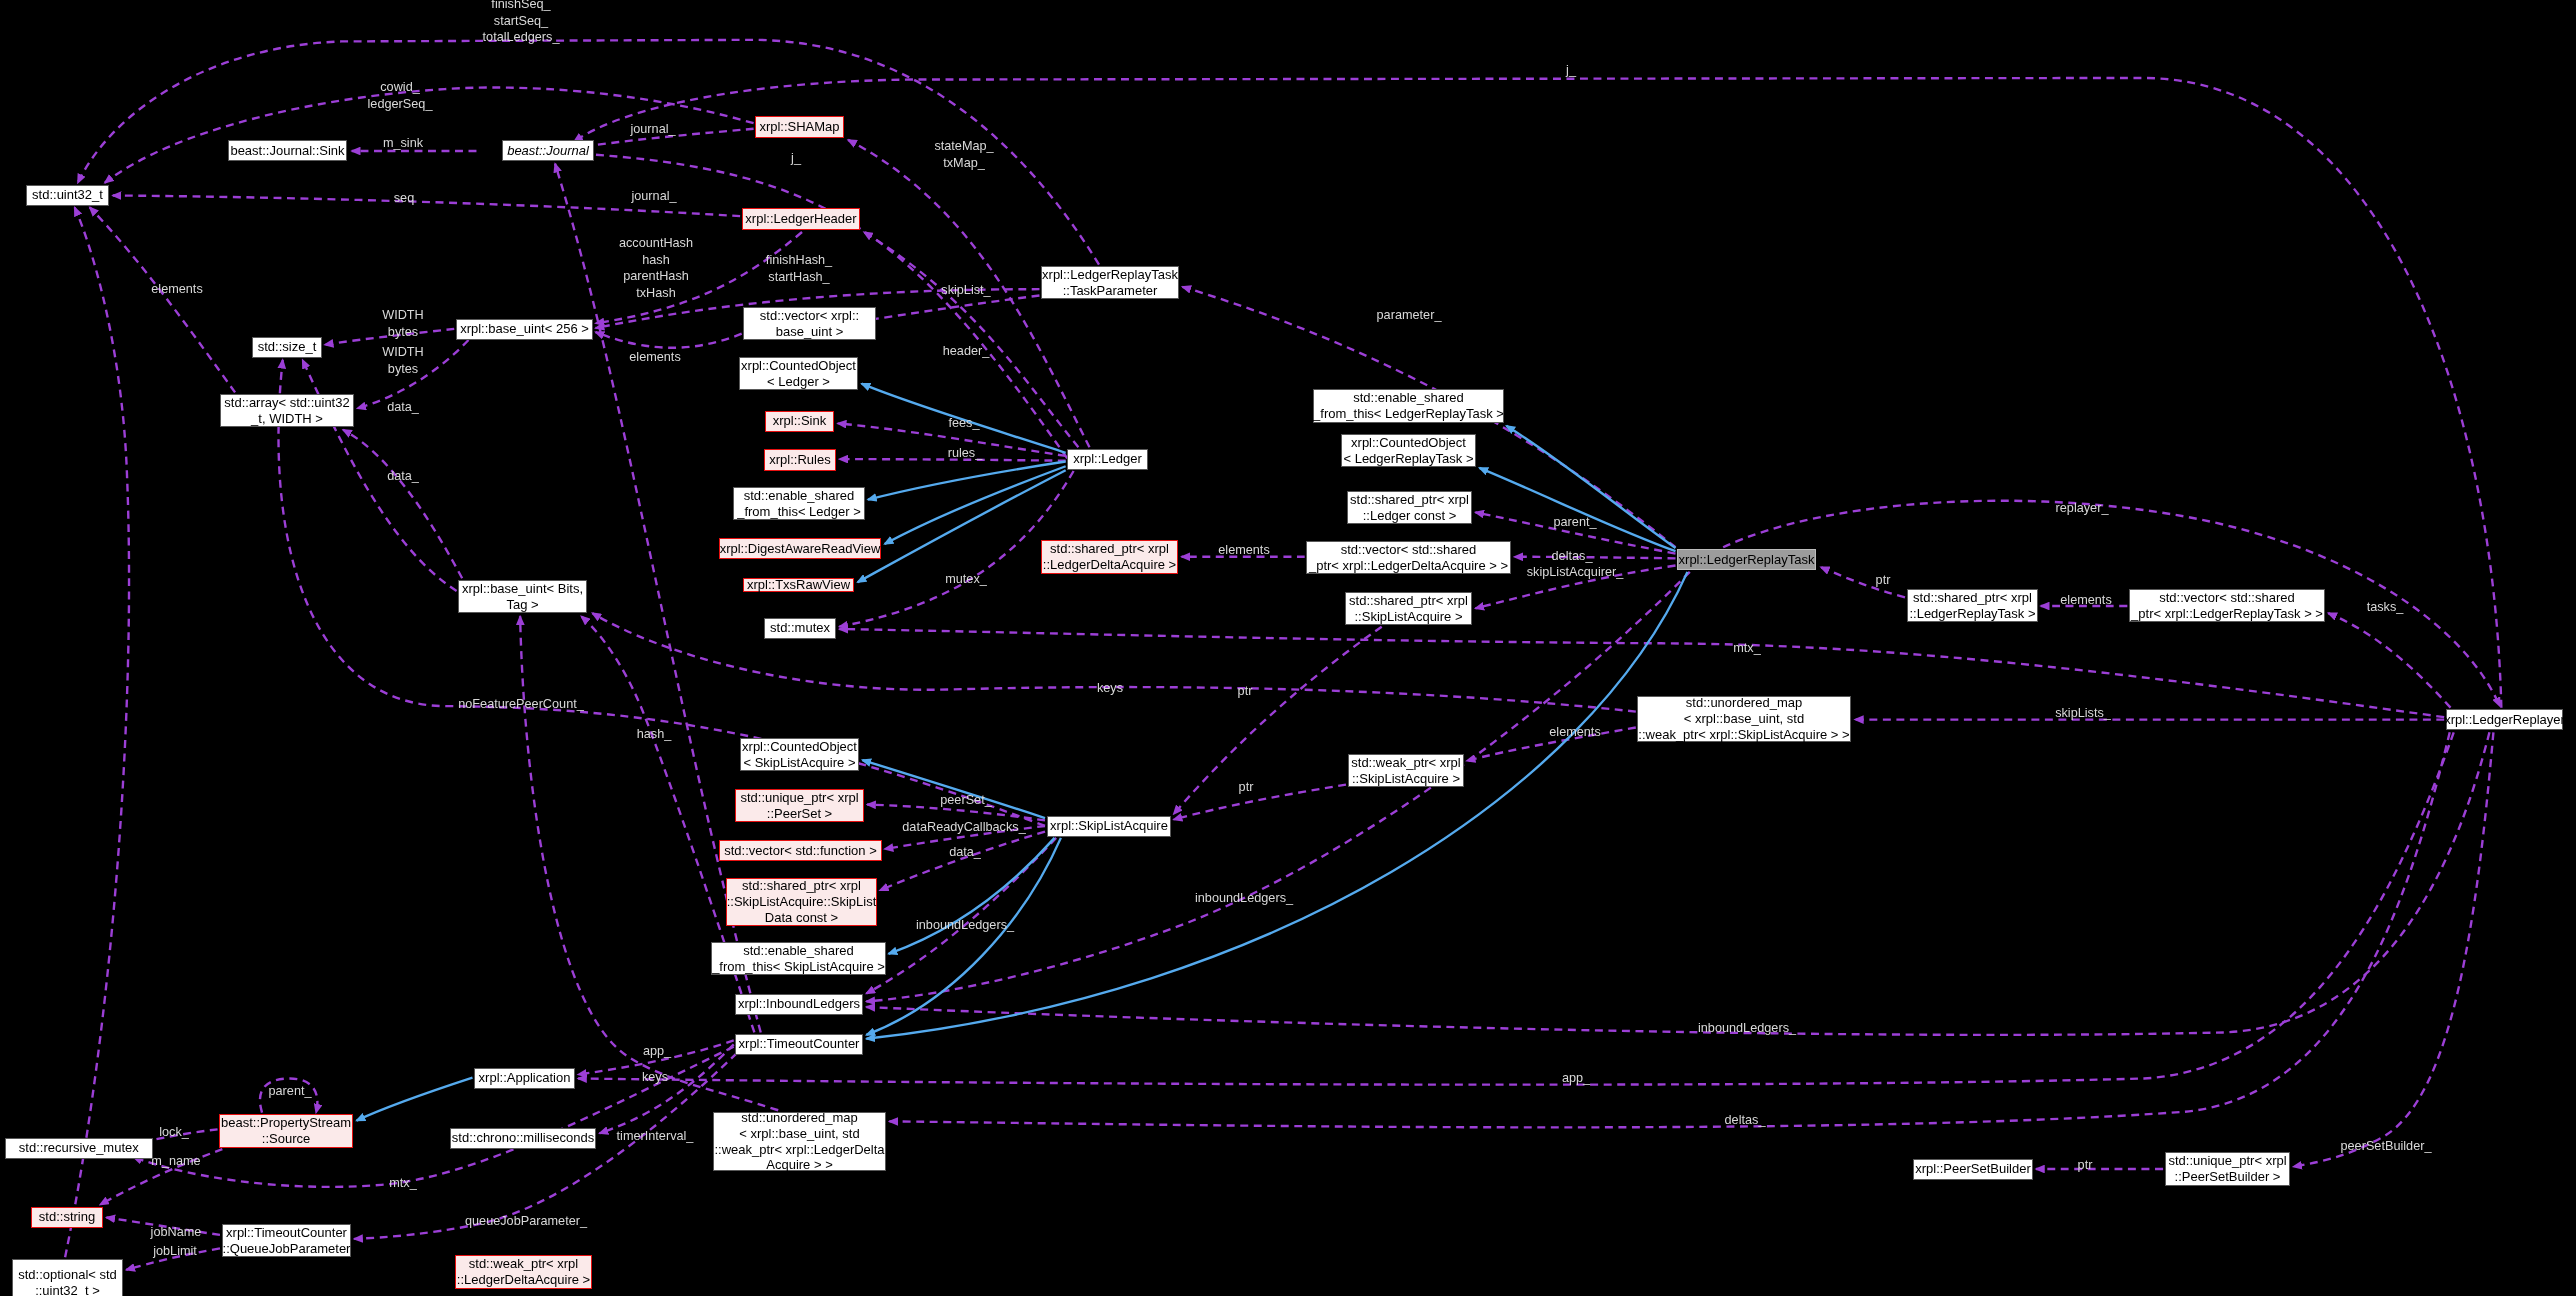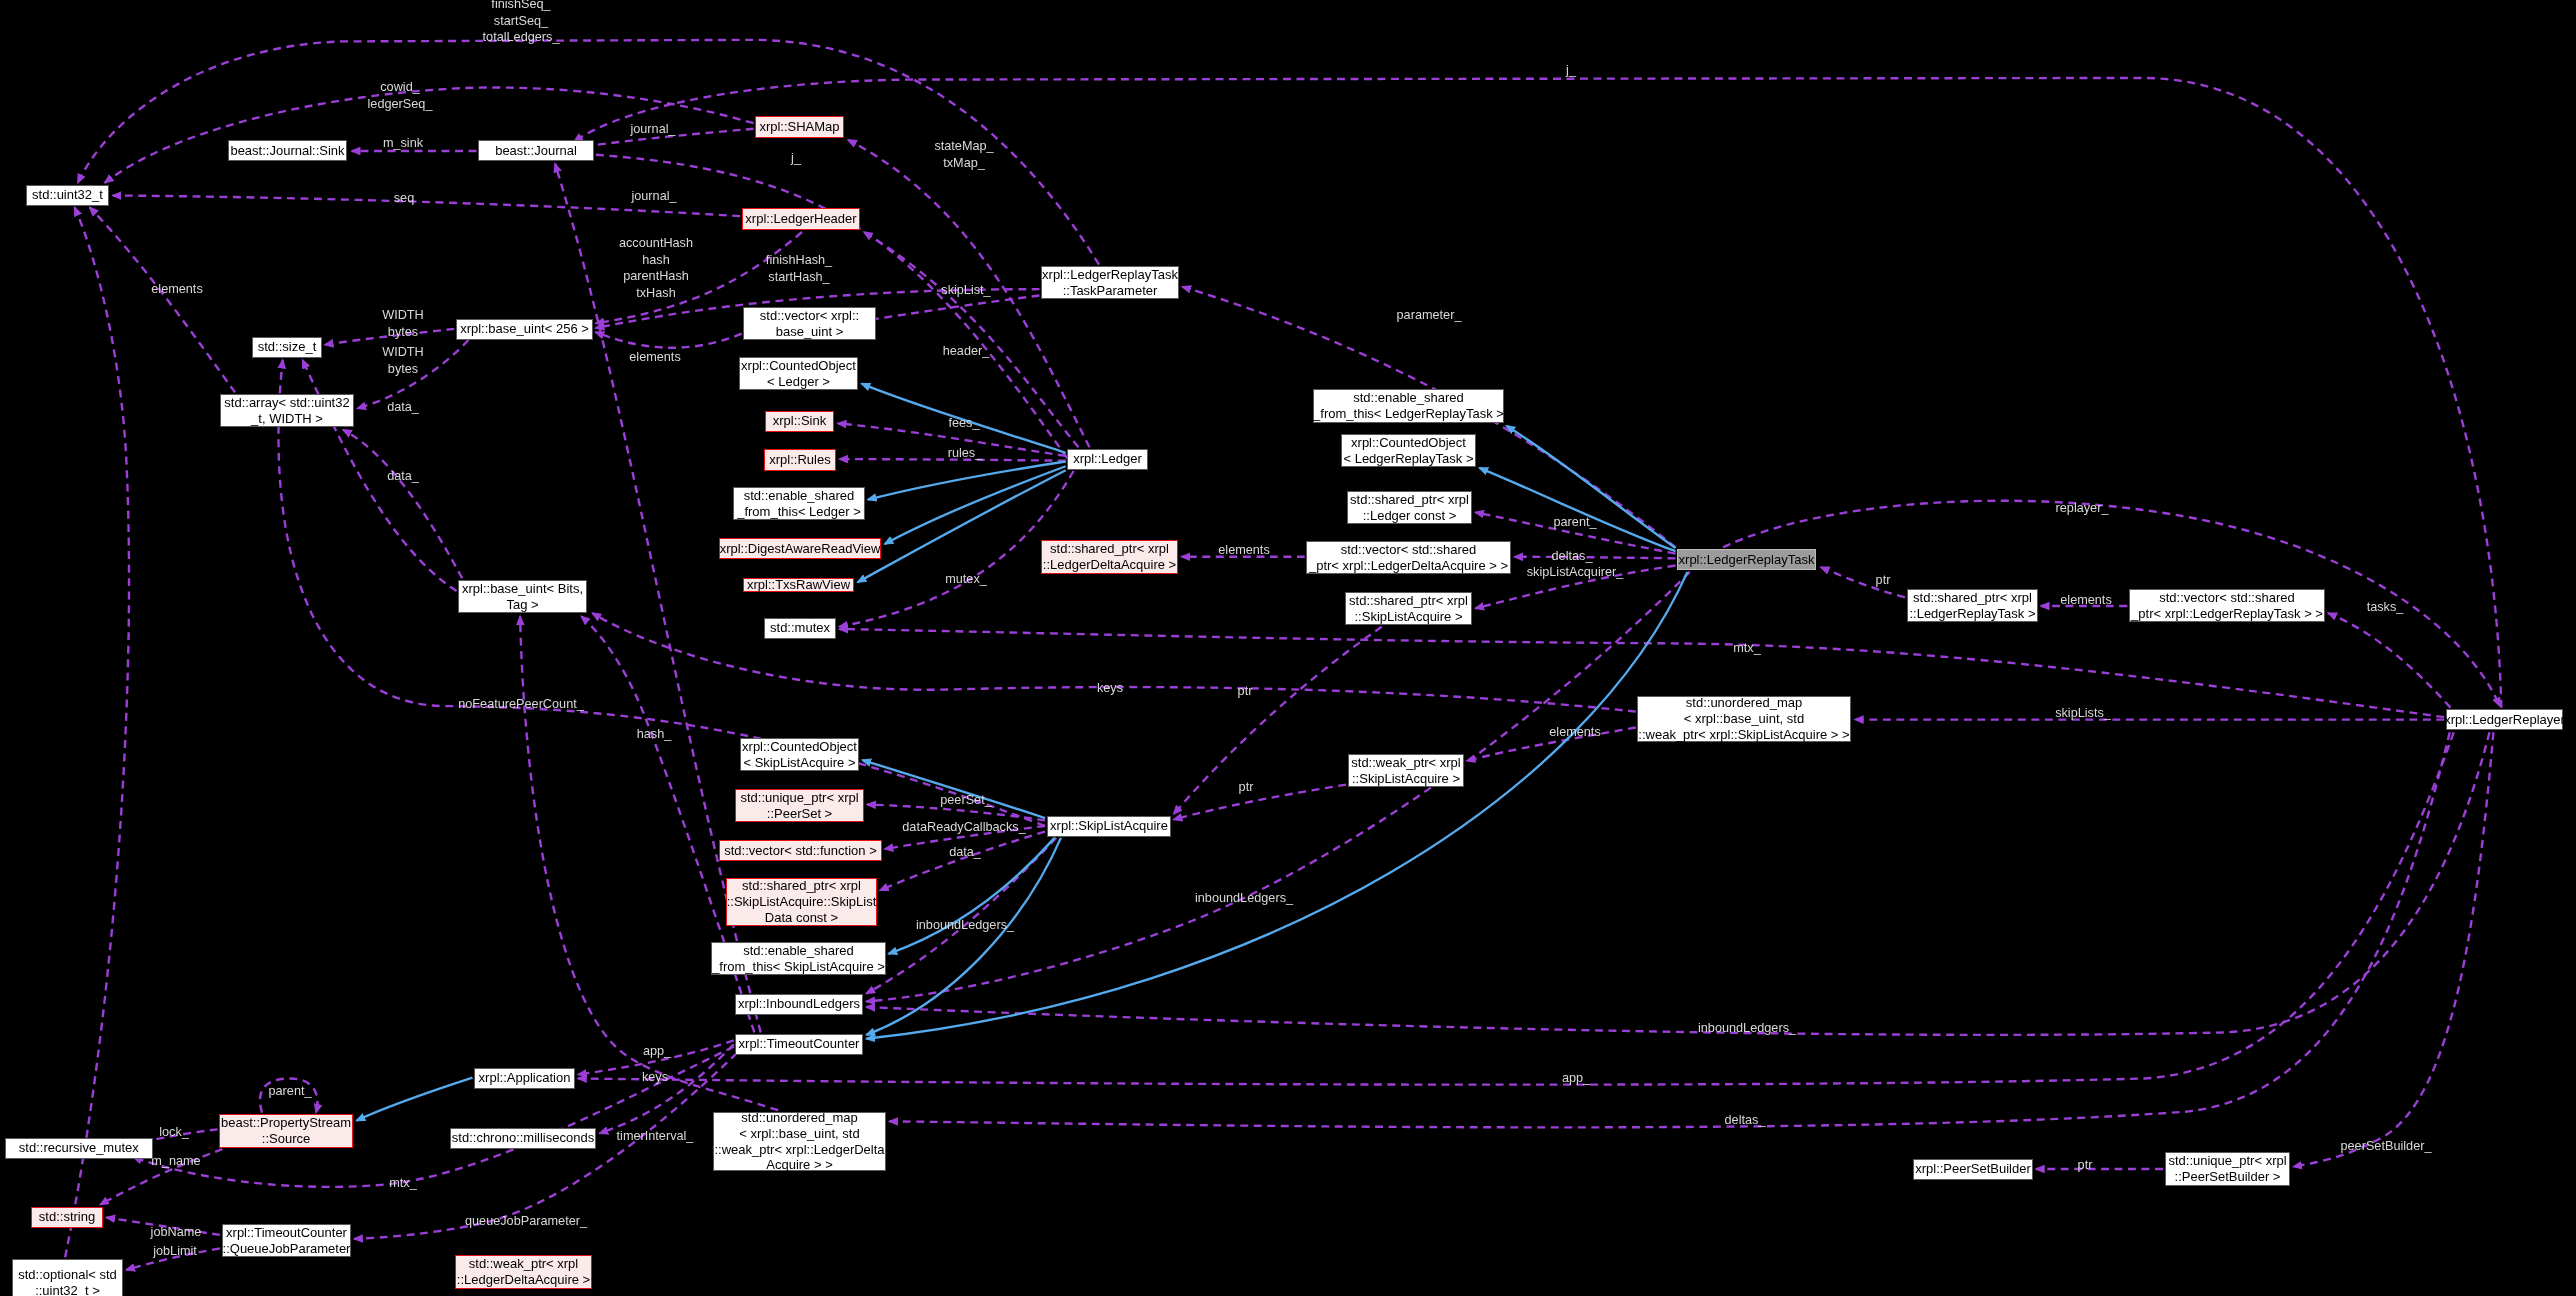"beast::Journal" div.node { font-style: none -> italic; left: 478px -> 502px; width: 116px -> 92px }
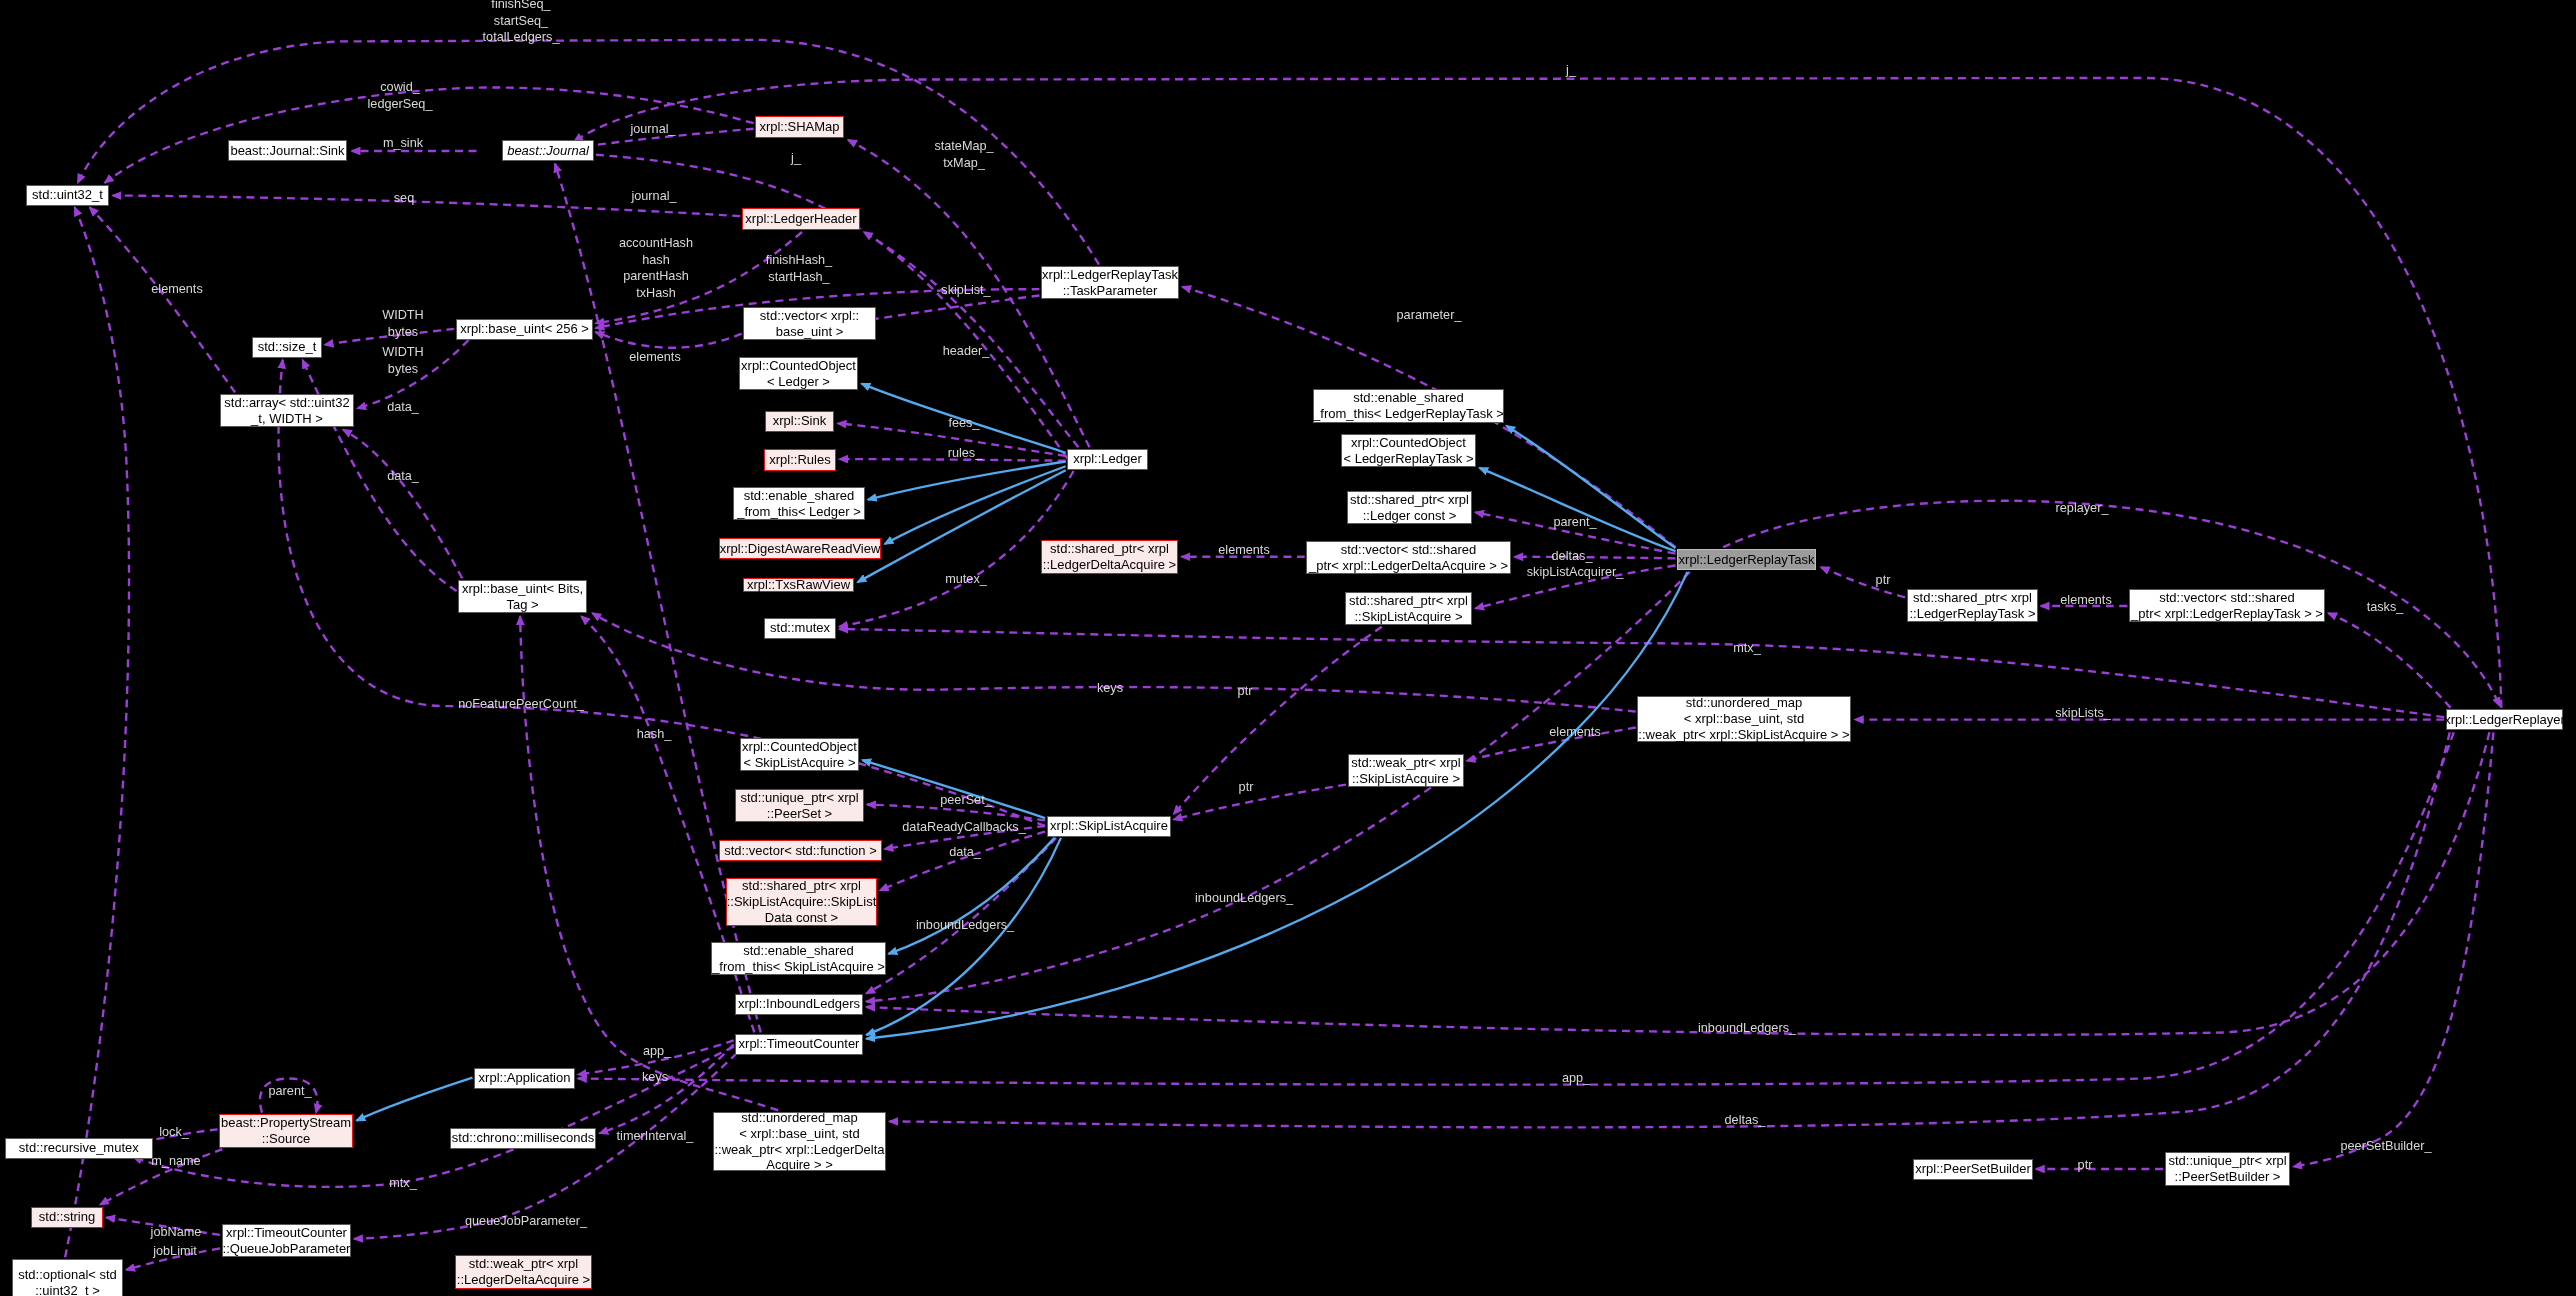"parameter_" div.lbl { margin-left: 20px -> none }
